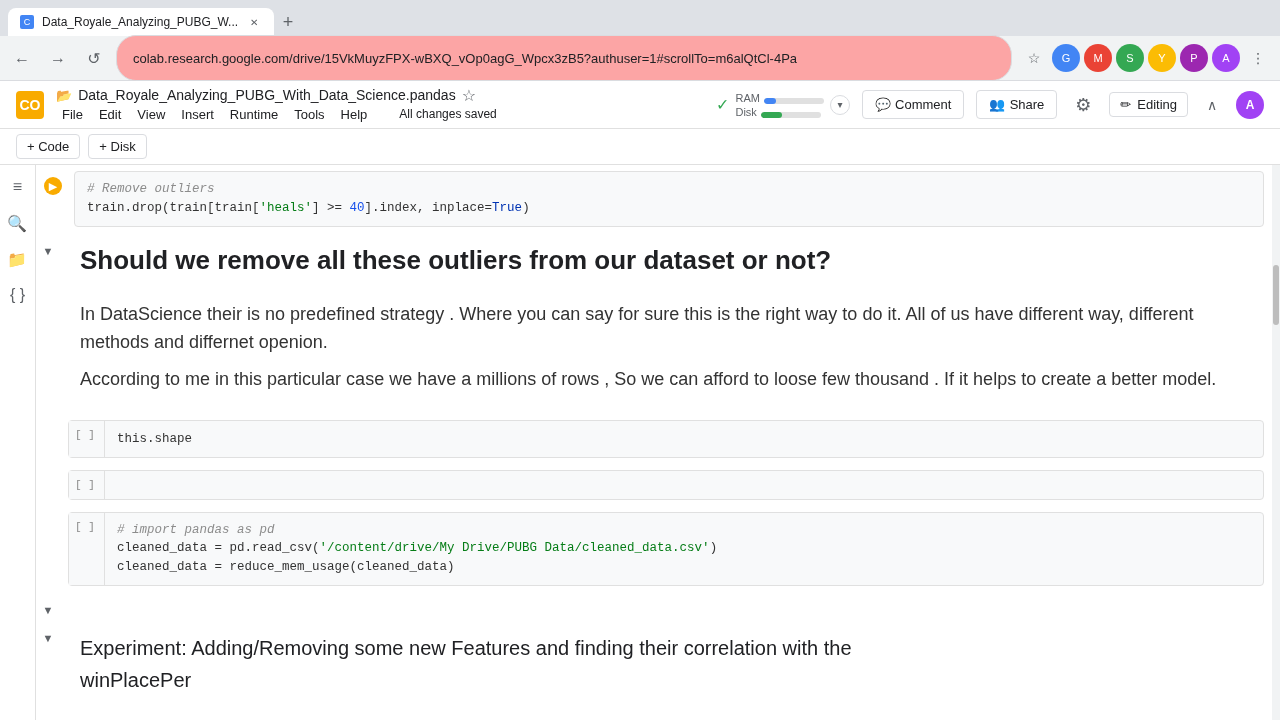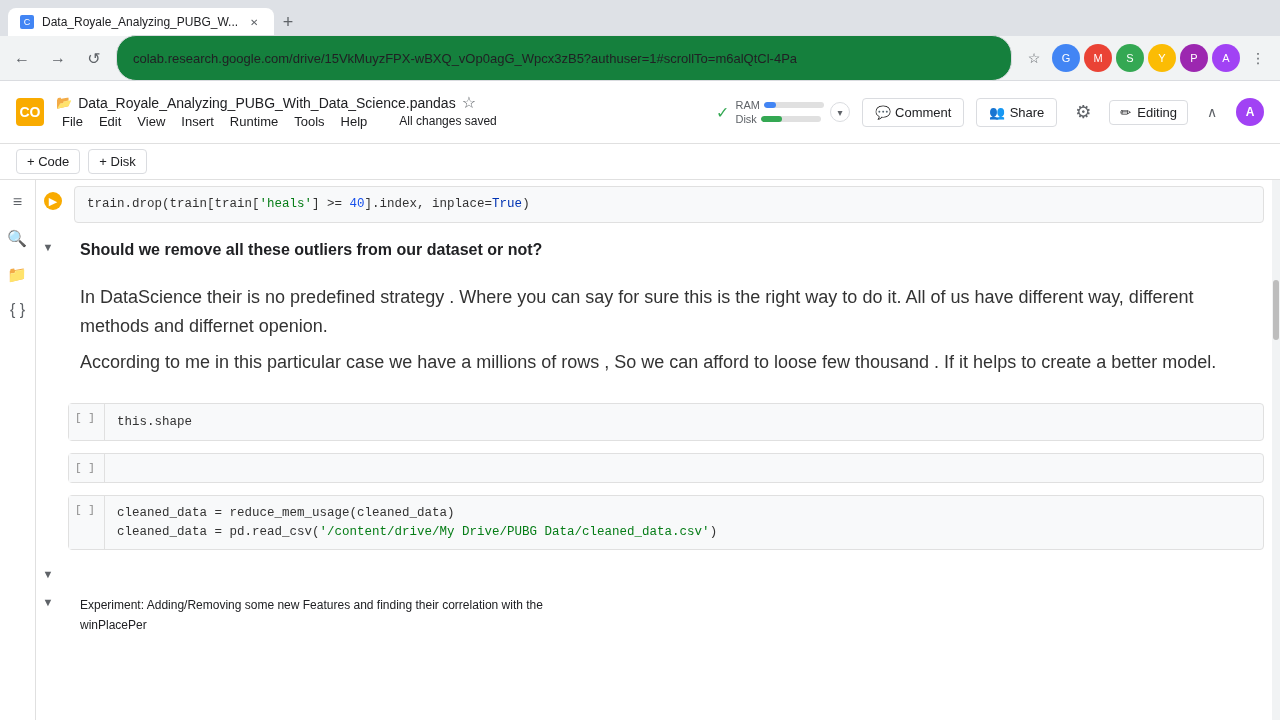"colab.research.google.com/drive/15VkMuyz" .address-bar { background: #15803d -> #fca5a5 }
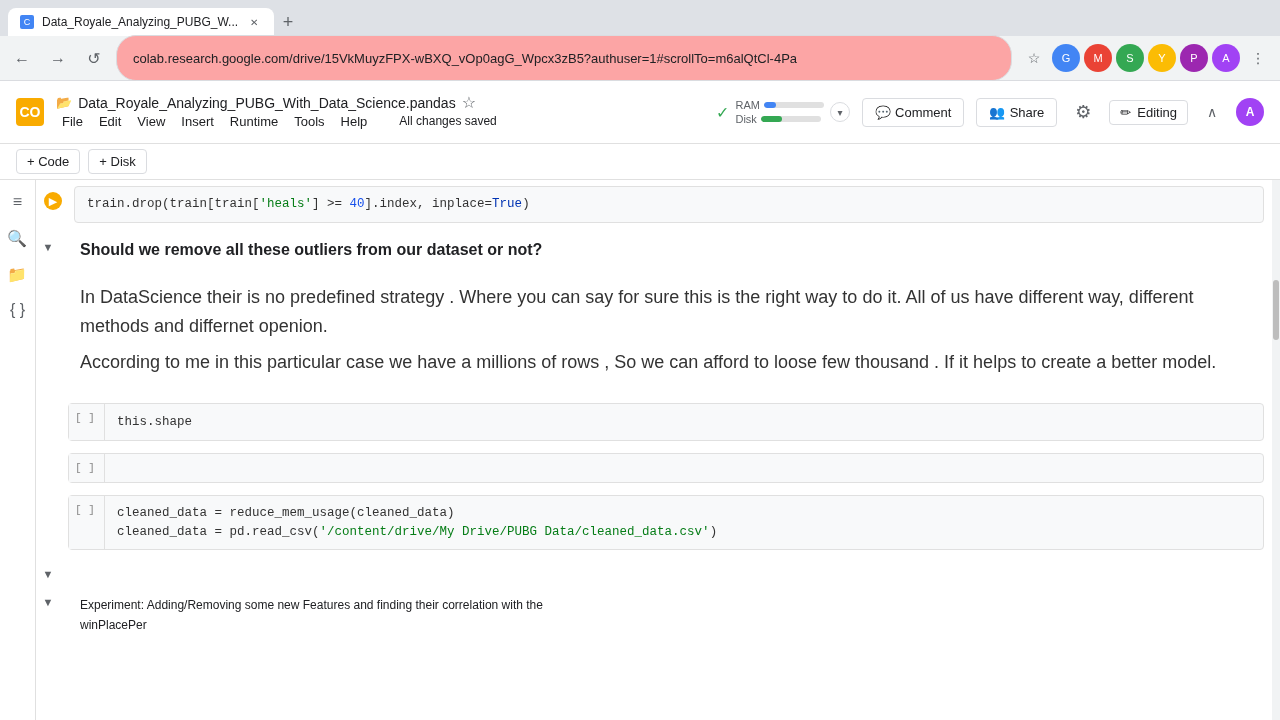"CO" .colab-header { height: 63px -> 48px }
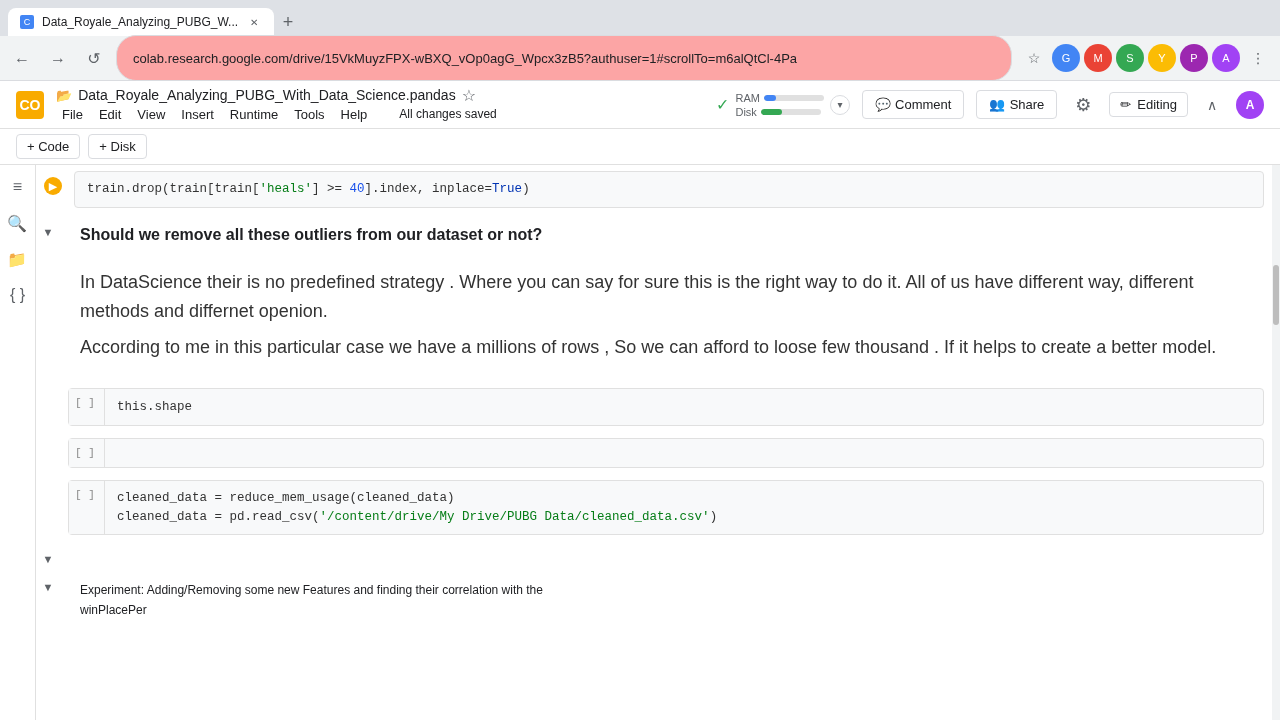"RAM" .ram-row, .disk-row { align-items: center -> flex-end }
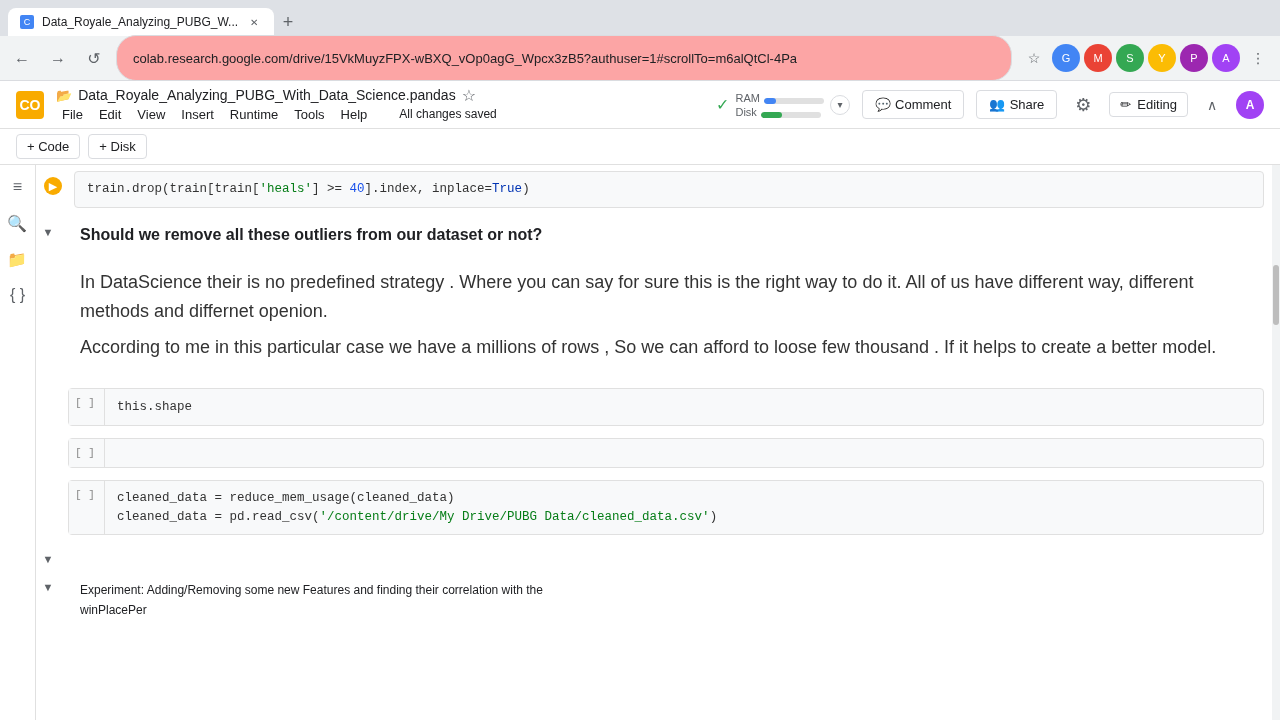"# Remove outliers" div.code-content { html: none -> <div> <span># Remove outliers</span> </div> }
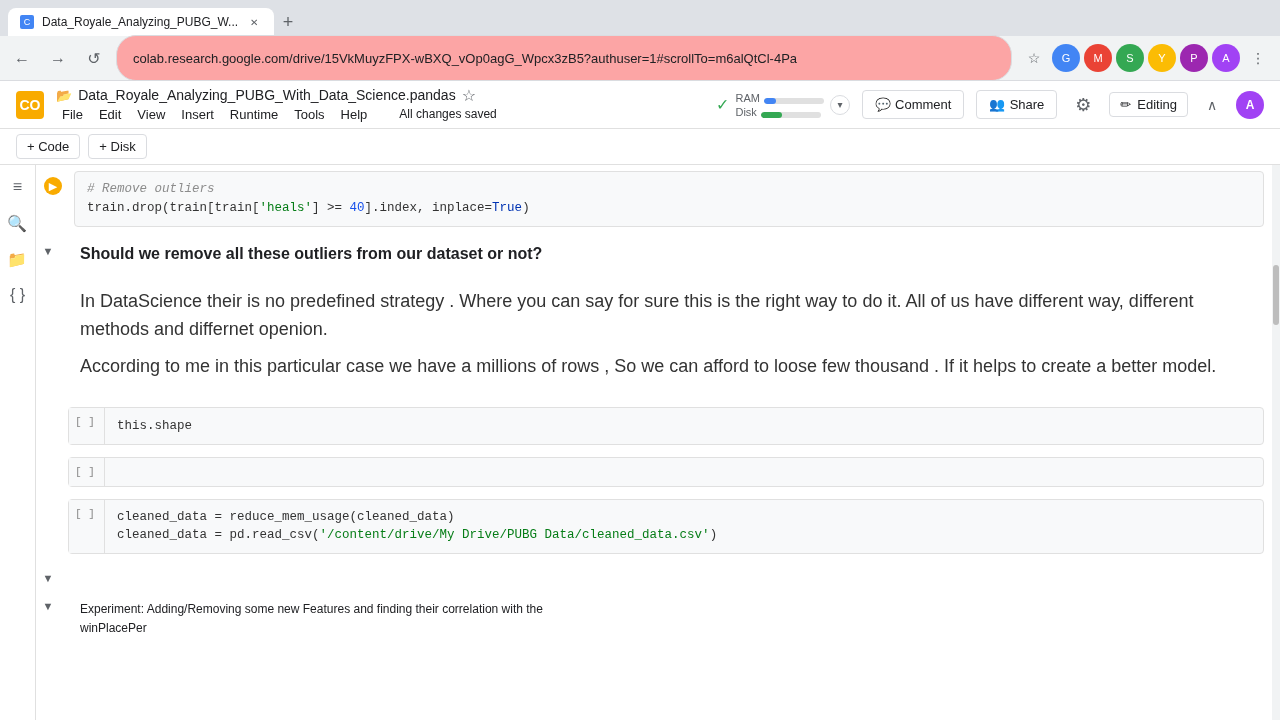"Should we remove all these" .text-cell h2 { font-size: 16px -> 26px }
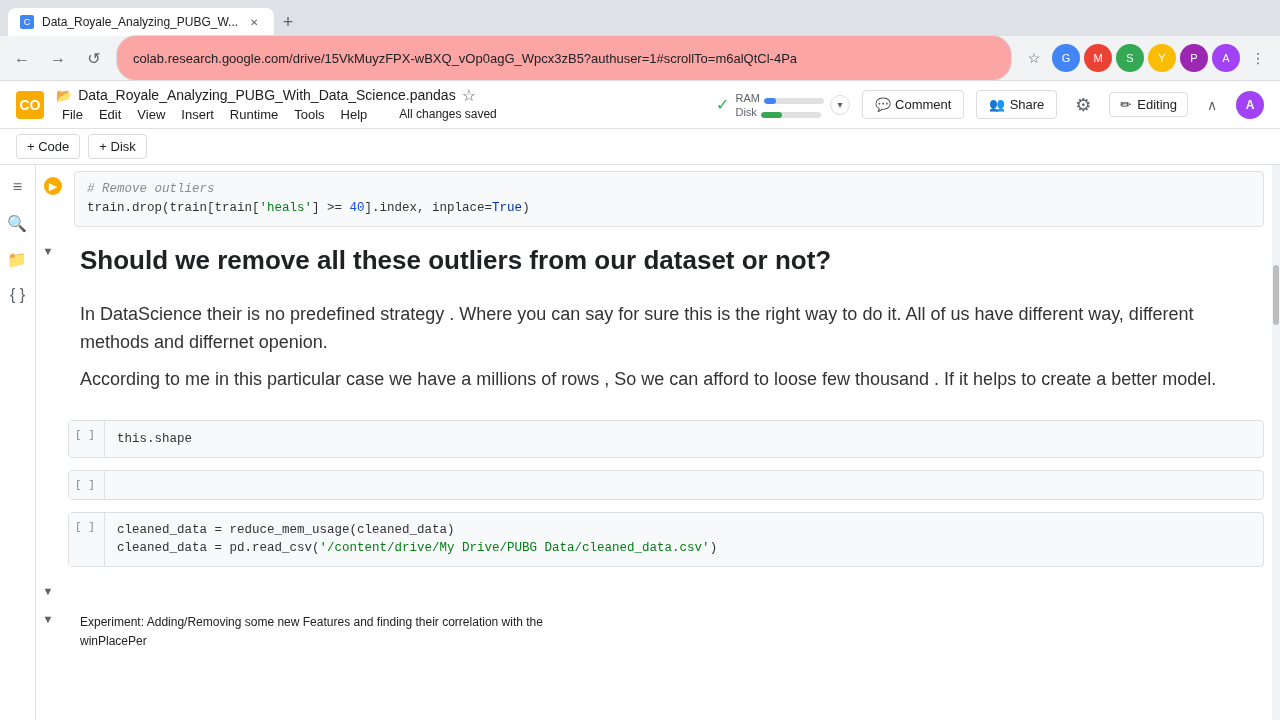"# import pandas as pd" div.code-content { html: none -> <div><span># import pandas as pd</span></div> }
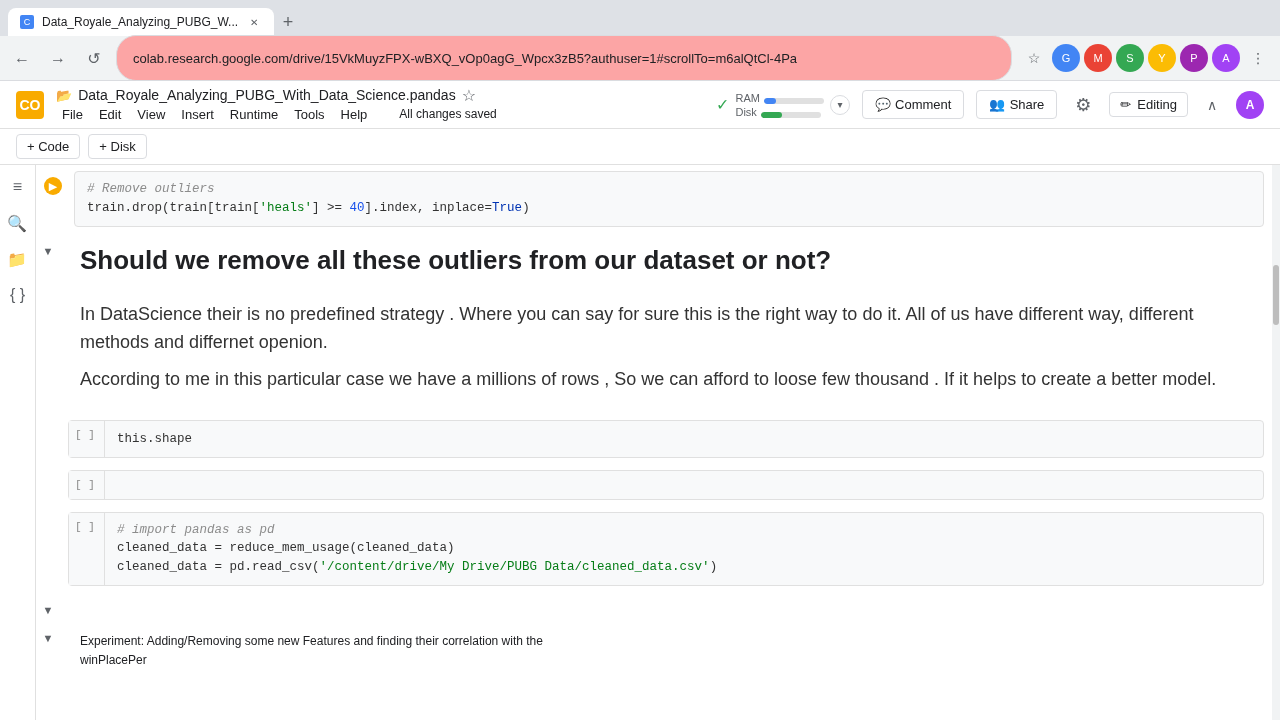"cleaned_data =" div.code-content { order: before "cleaned_data = pd.read_csv('/content/drive/My" -> after "cleaned_data = pd.read_csv('/content/drive/My" }
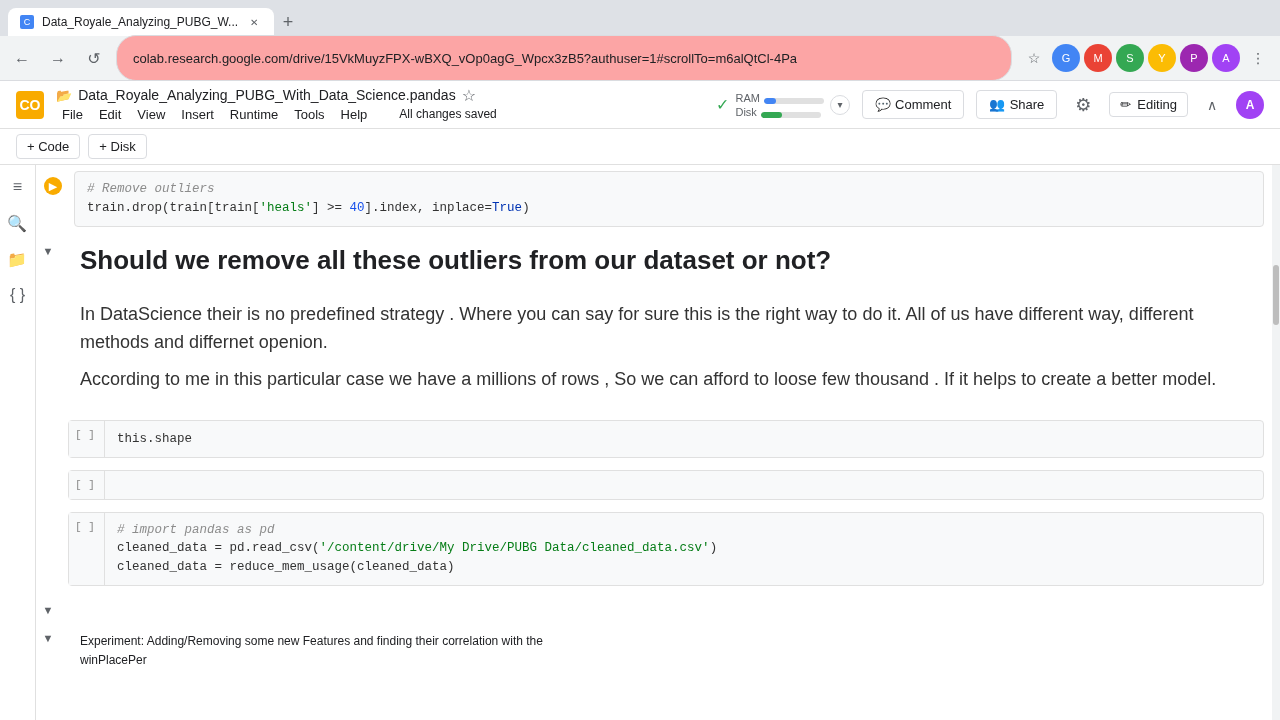"Experiment: Adding/Removing some new" p { font-size: 12px -> 20px }
